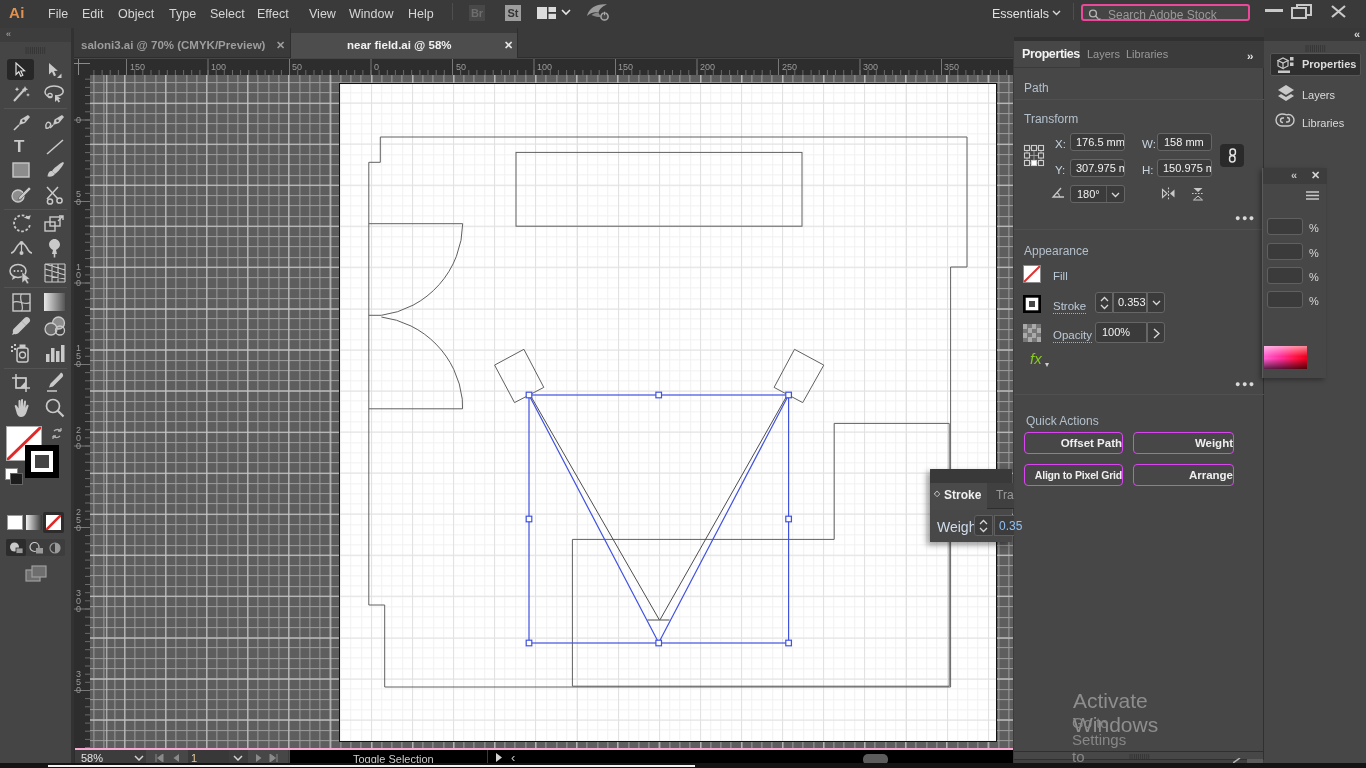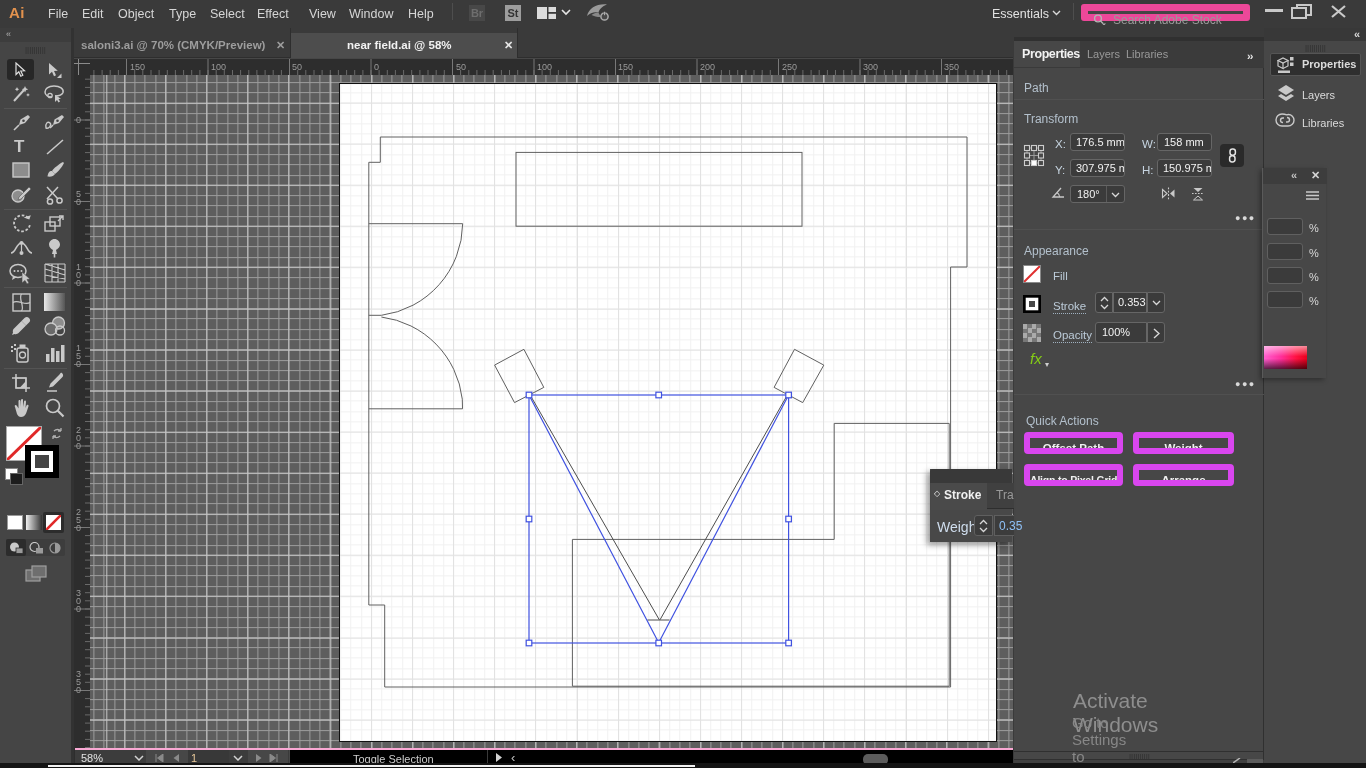"Search Adobe Stock" div.abs { border: 7px solid #ec4899 -> 2px solid #ec4899 }
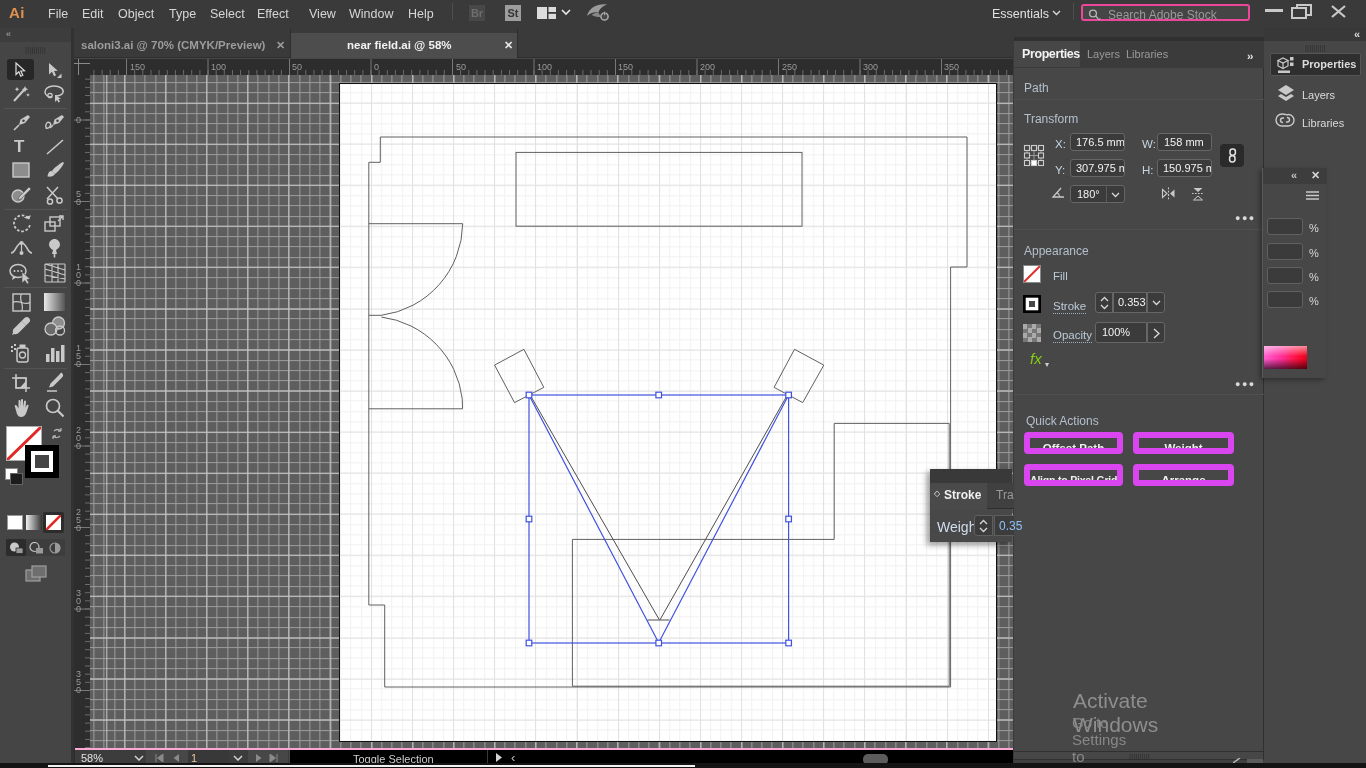"Offset Path" .qbtn { border: 6px solid #d946ef -> 1px solid #d946ef; text-align: center -> right }
